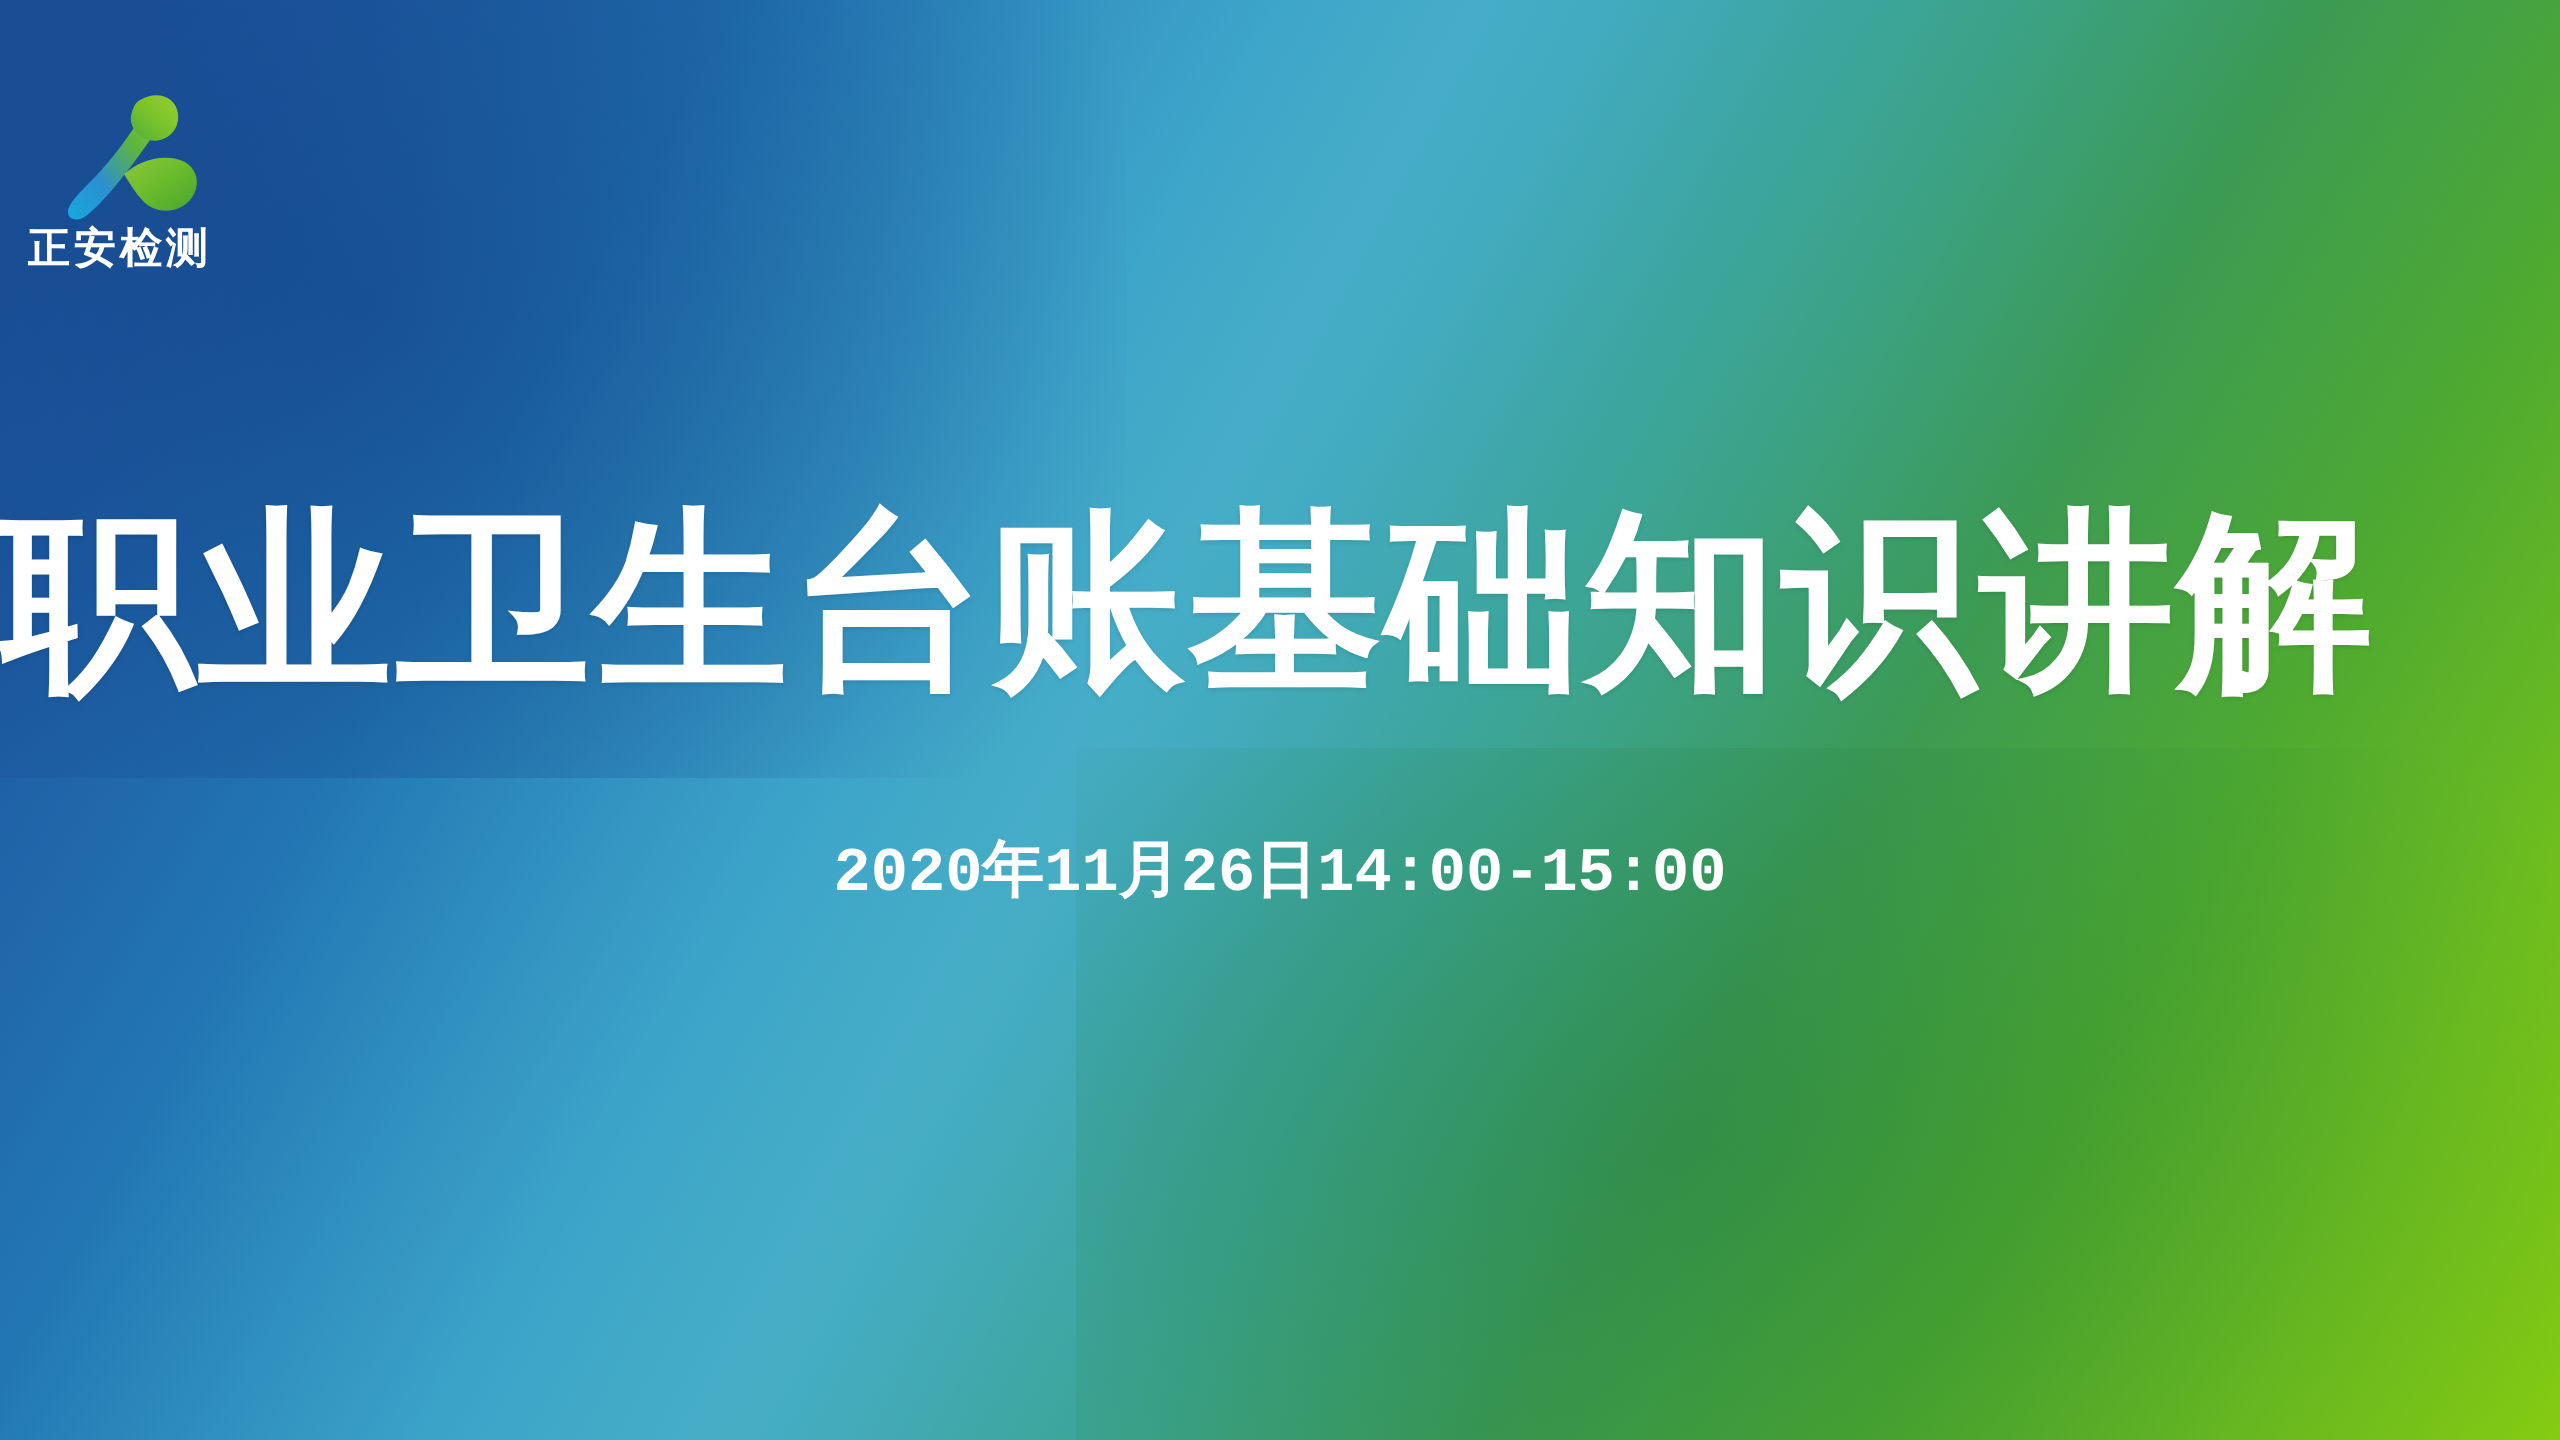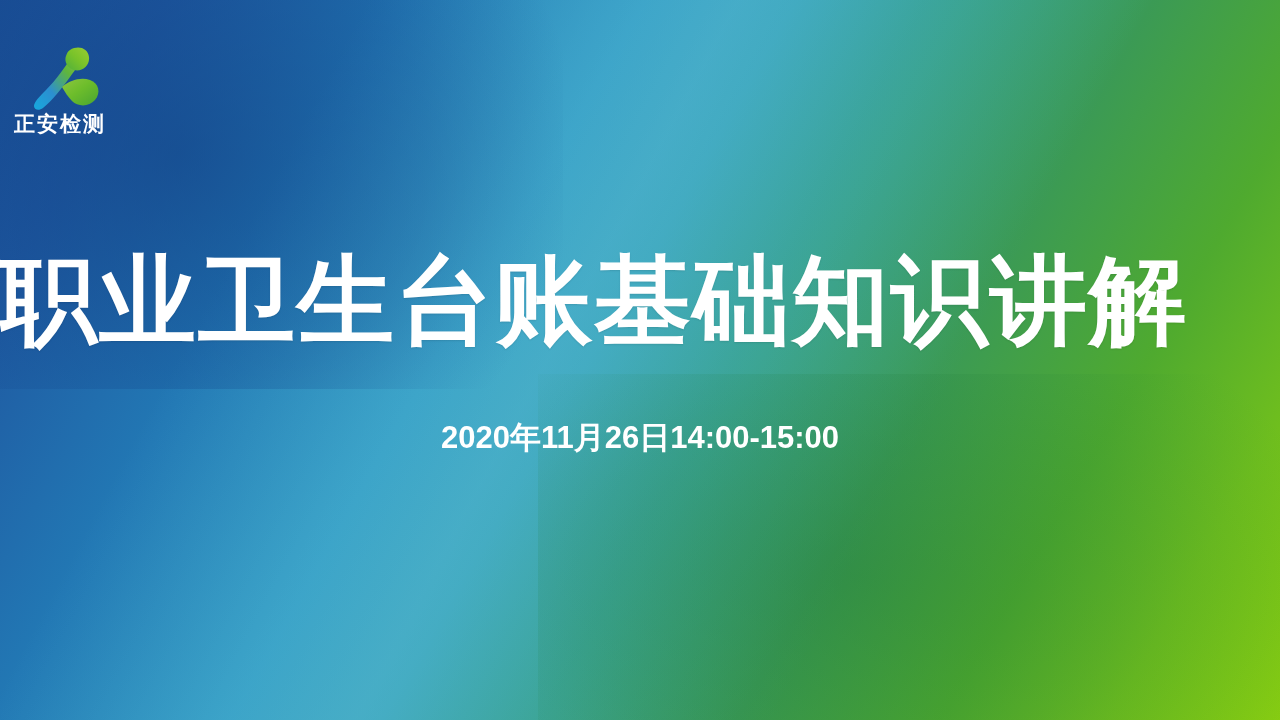"2020年11月26日14:00-15:00" .subtitle { font-family: Liberation Sans, sans-serif -> Liberation Mono, monospace }
